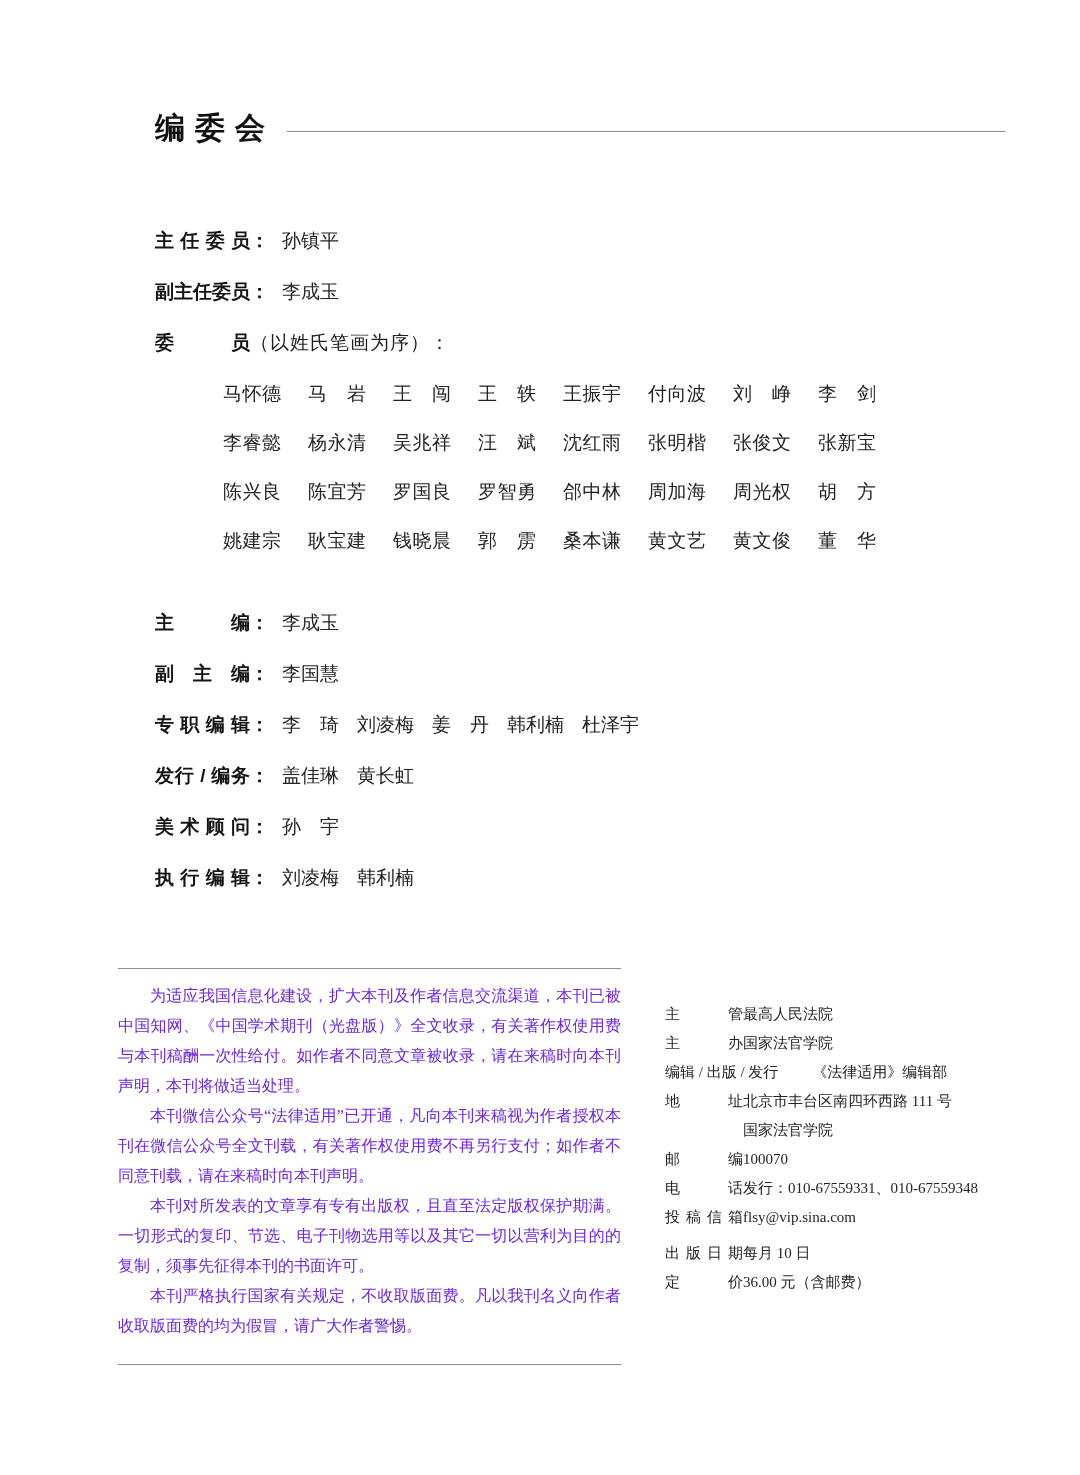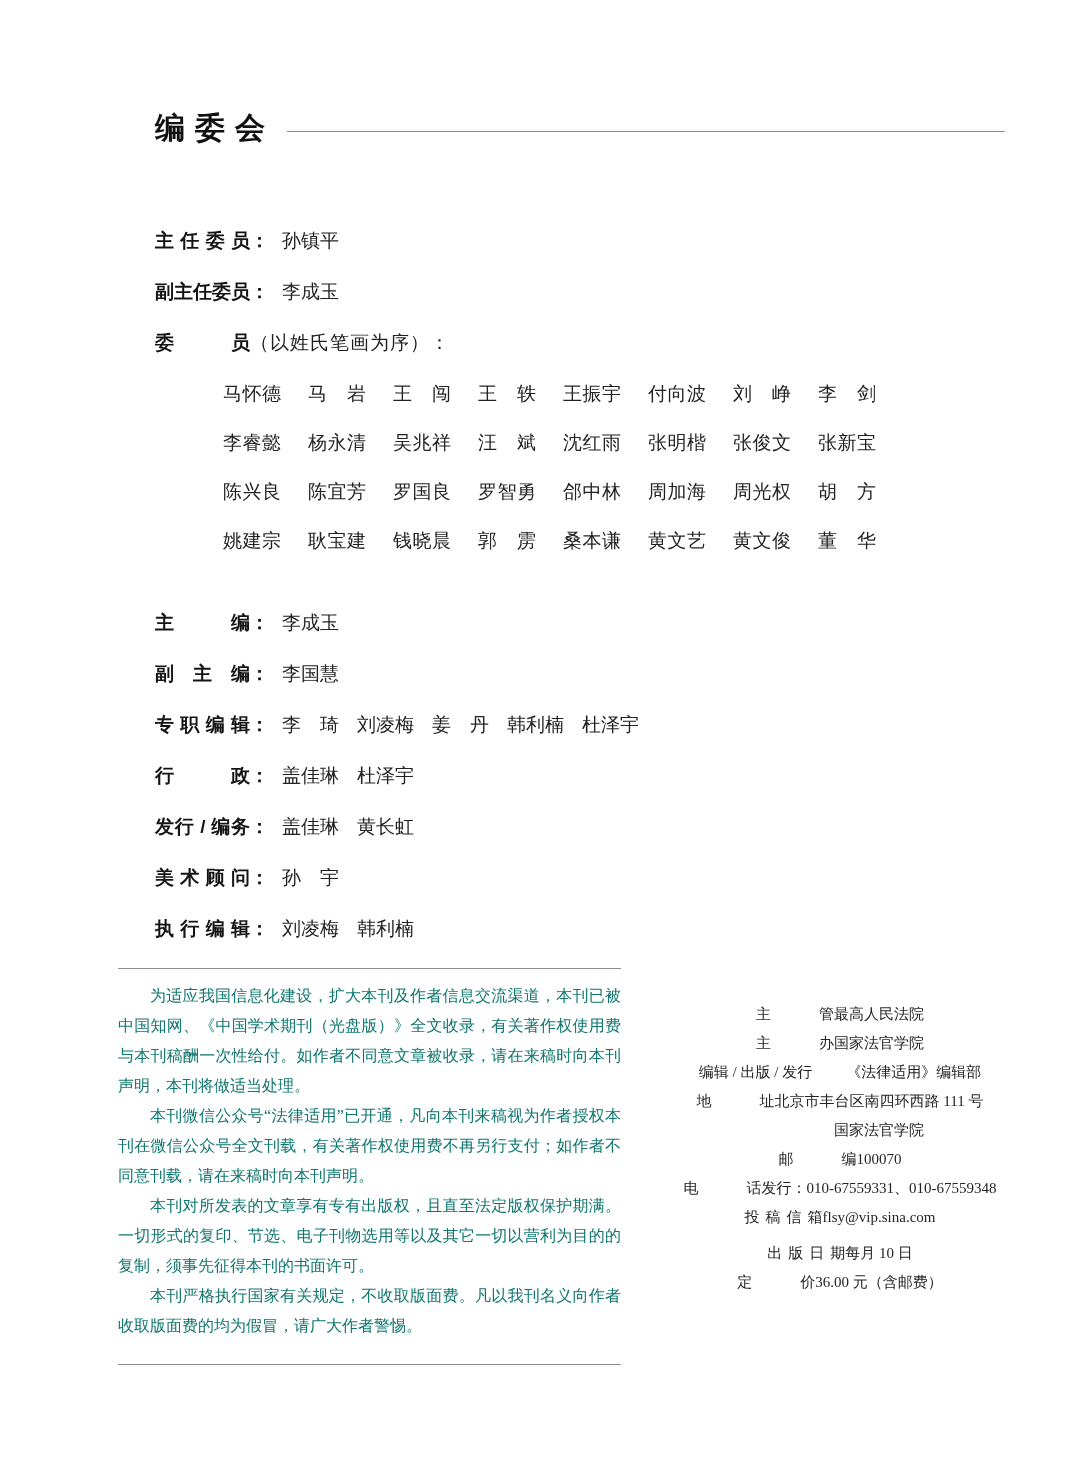"行政： 盖佳琳 杜泽宇" div.role-row { html: <div> <span>行政</span><span>：</span> <span><span>盖佳琳</span><span>杜泽宇</span></span> </div> -> none }
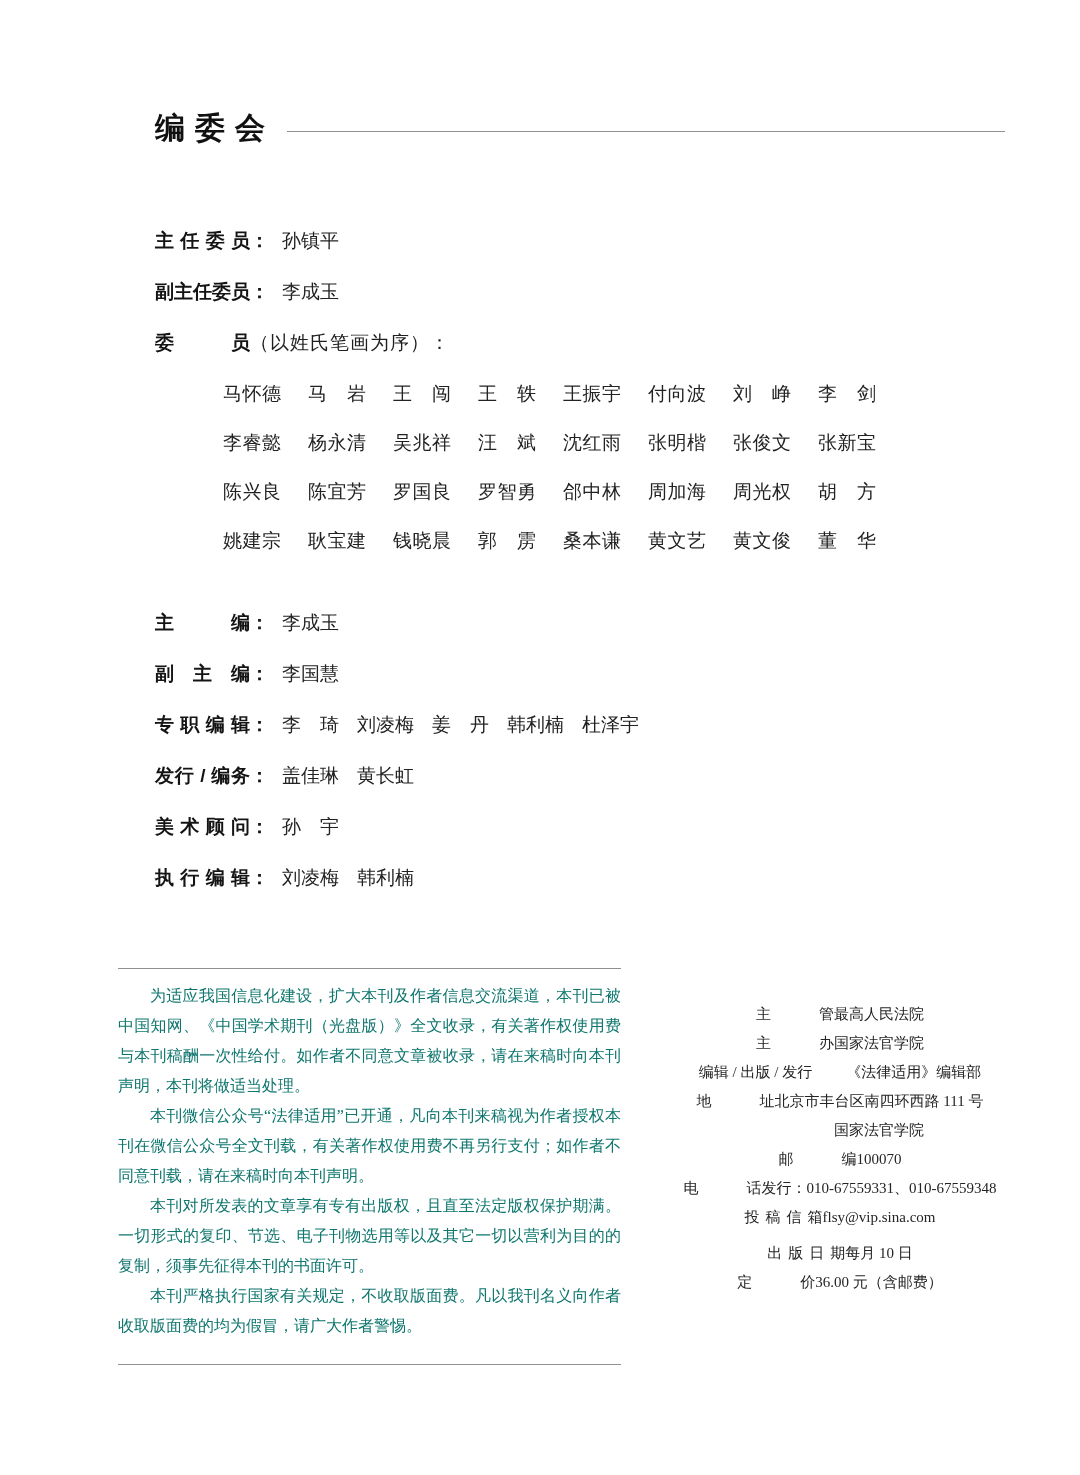"为适应我国信息化建设，扩大本刊及作者信息交流渠道，本刊已被中国知网、《中国学术期" .notices p { color: #0f766e -> #6d28d9 }
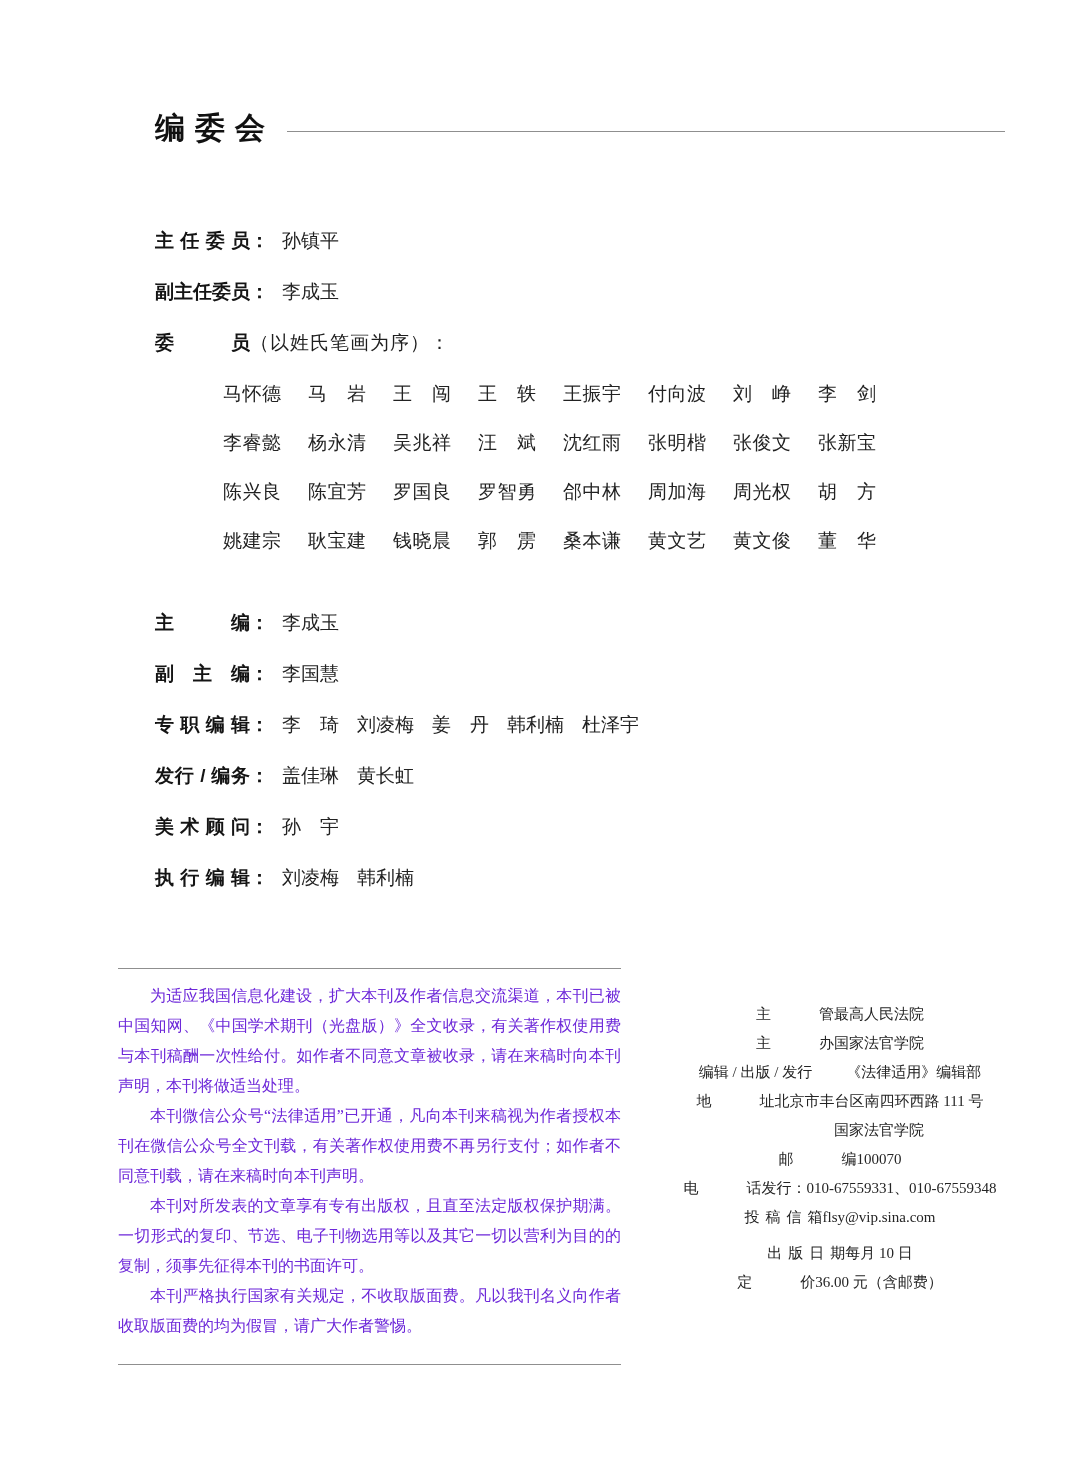"主管" .pub-row { justify-content: center -> none }
